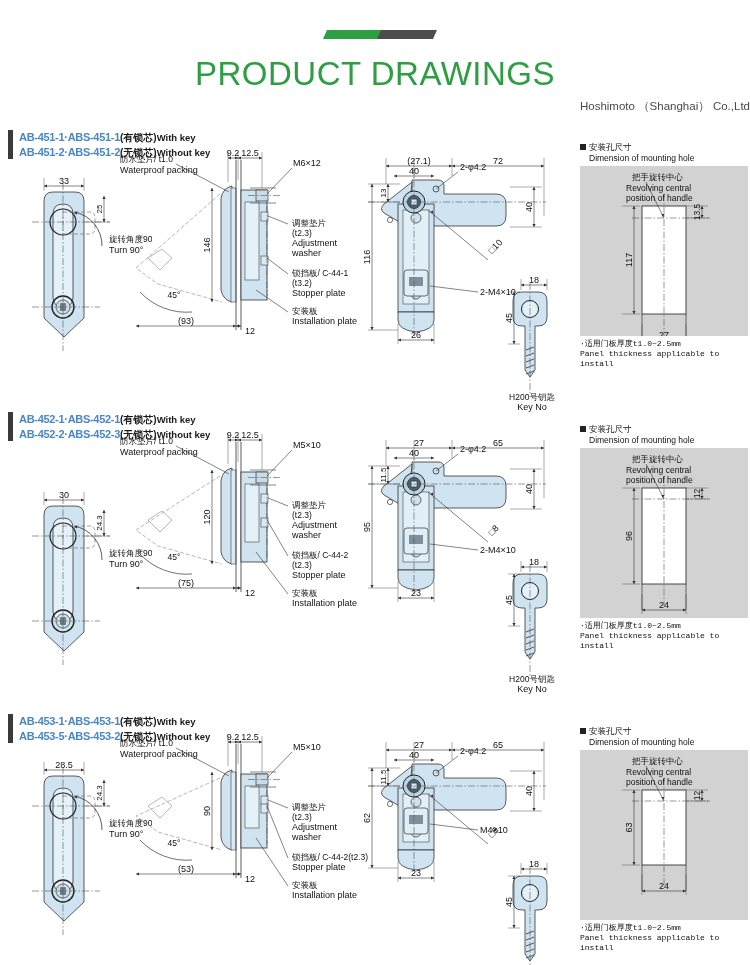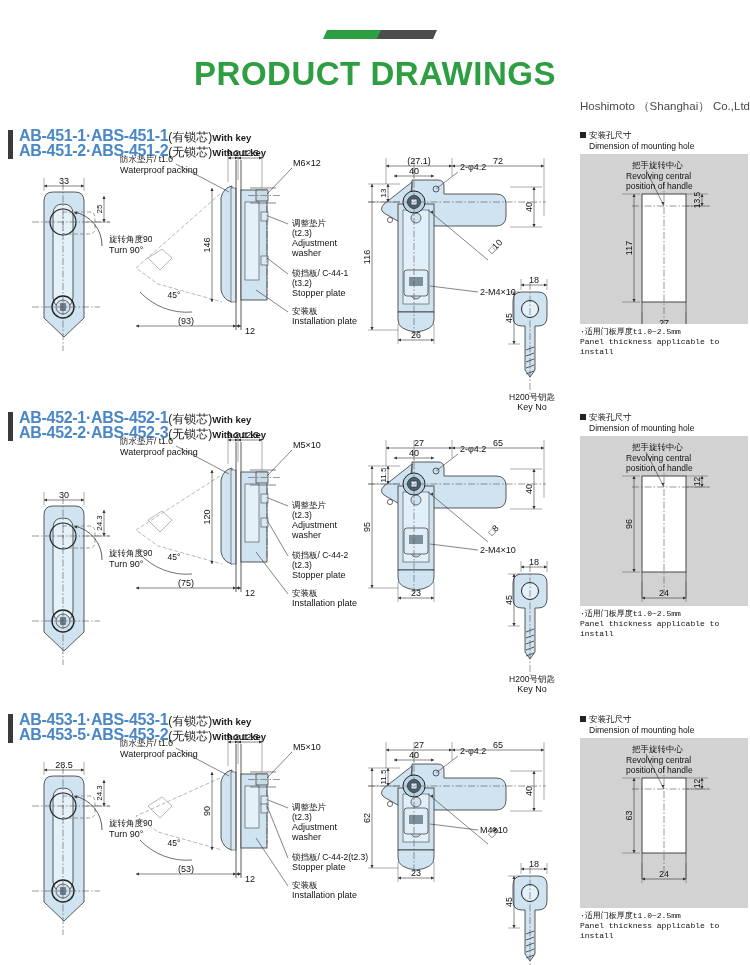"PRODUCT DRAWINGS" .title { font-weight: bold -> normal }
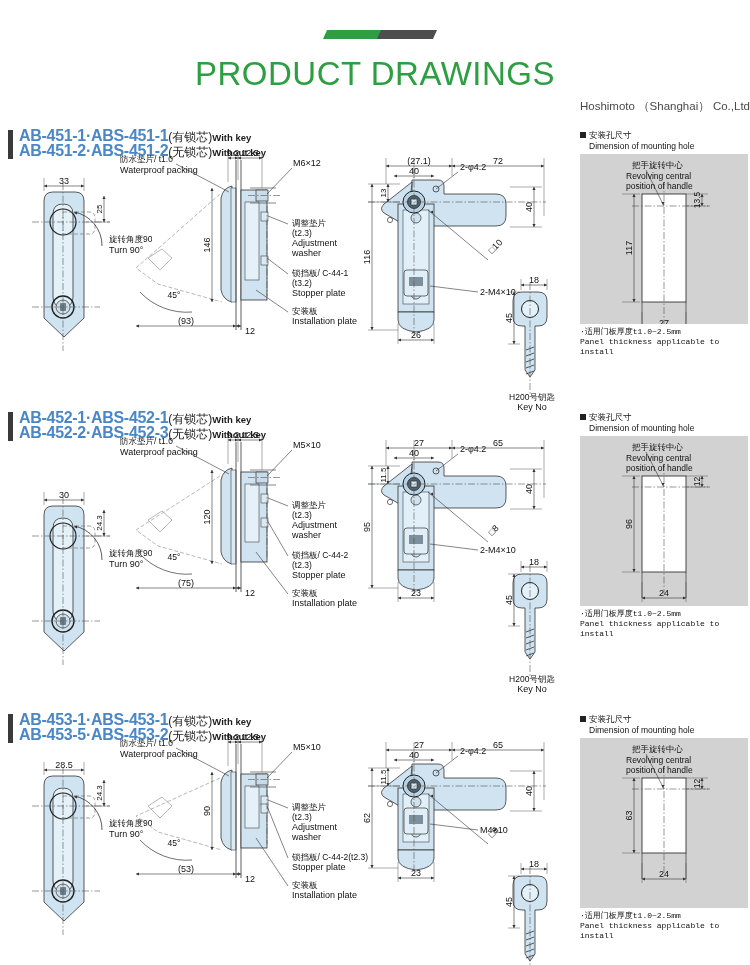"AB-451-1·ABS-451-1" .model-code { font-size: 16px -> 11px }
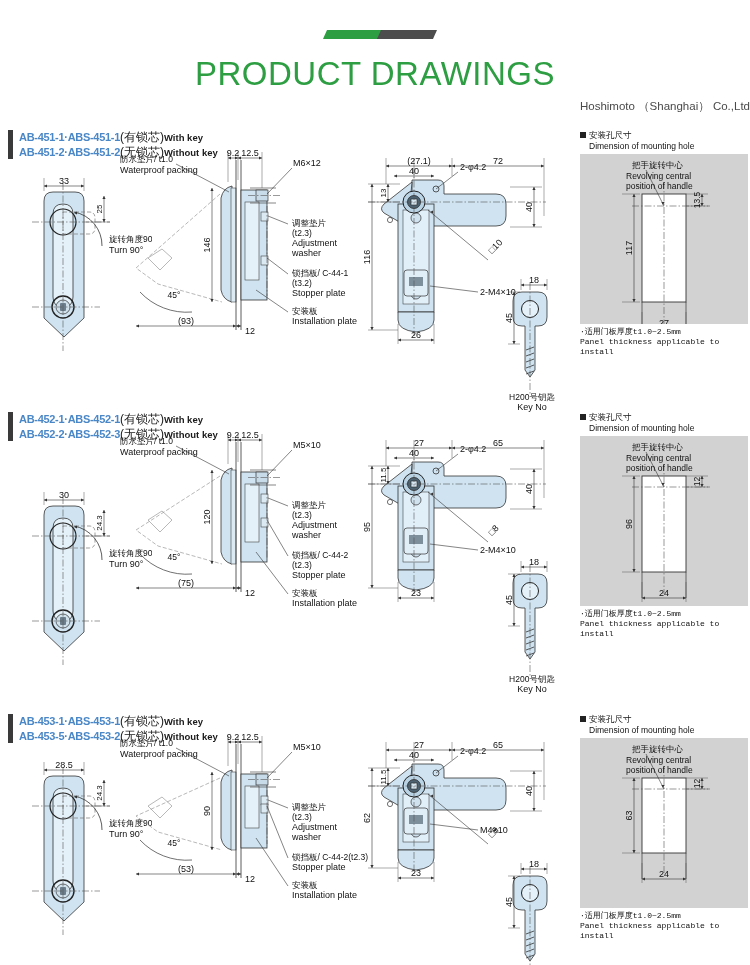"(有锁芯)" .model-cn { font-size: 12px -> 10px; font-weight: none -> bold }
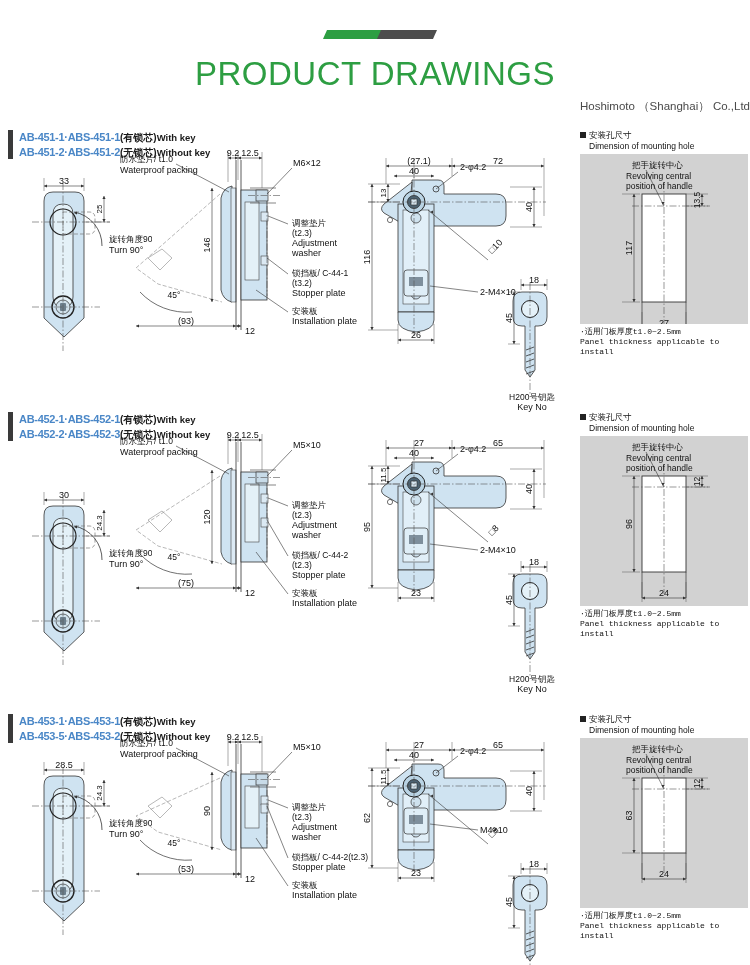"安装孔尺寸" .mh-block { top: 2px -> 14px }
